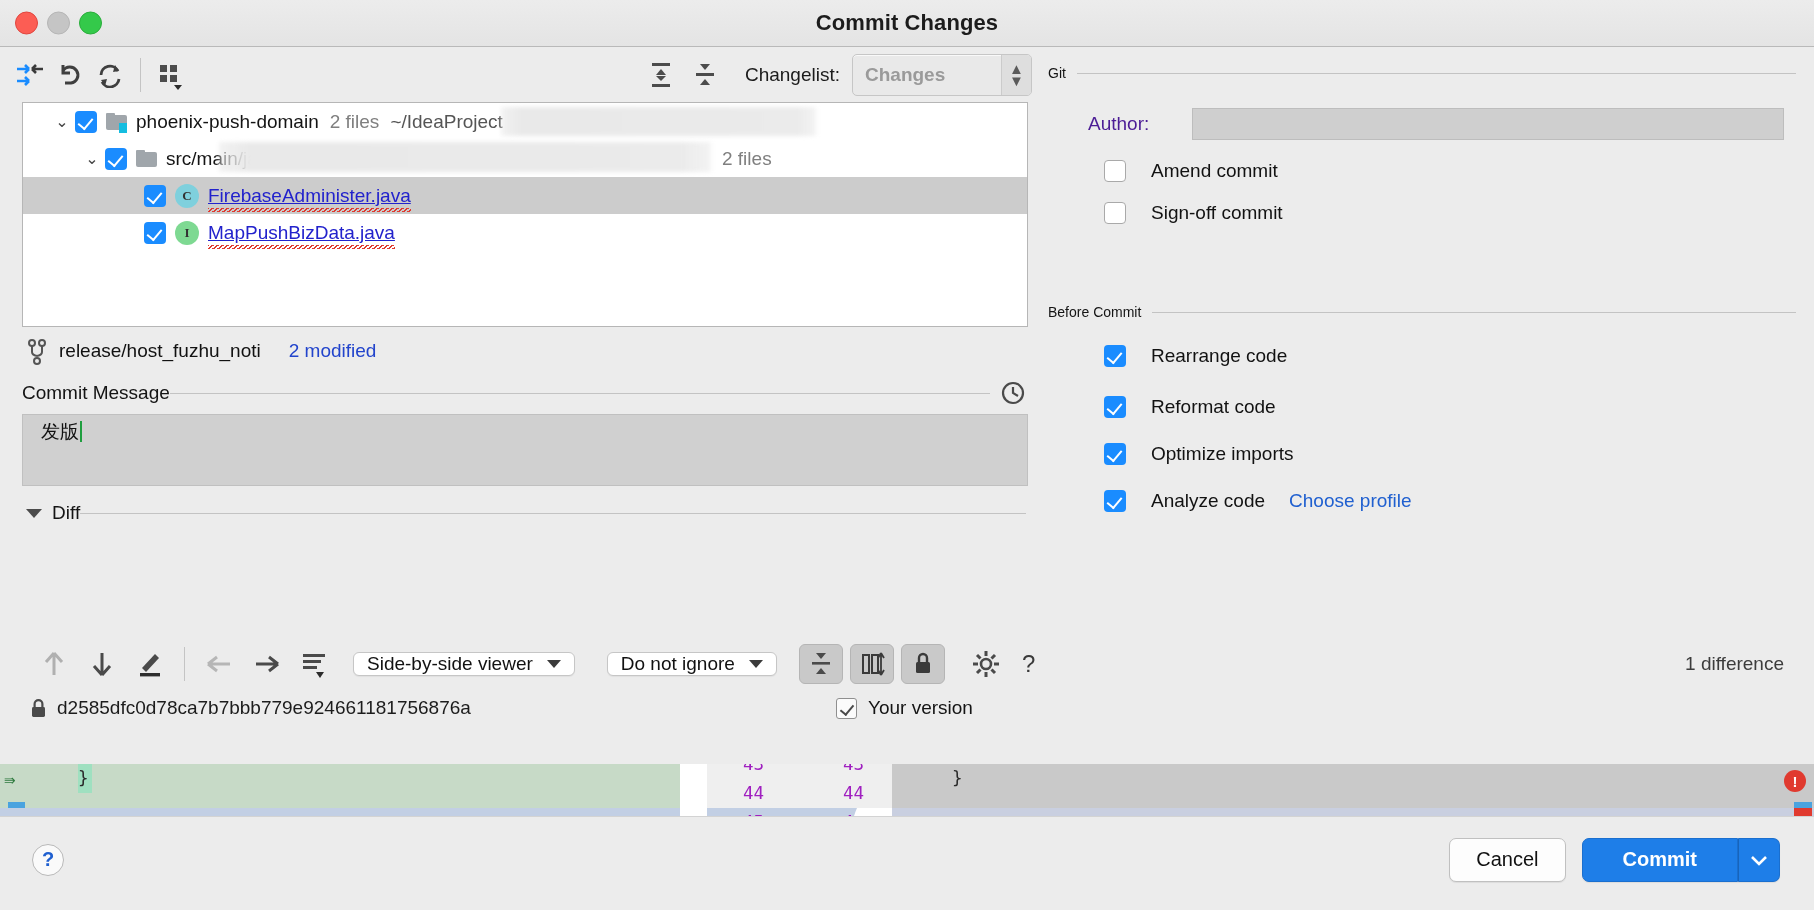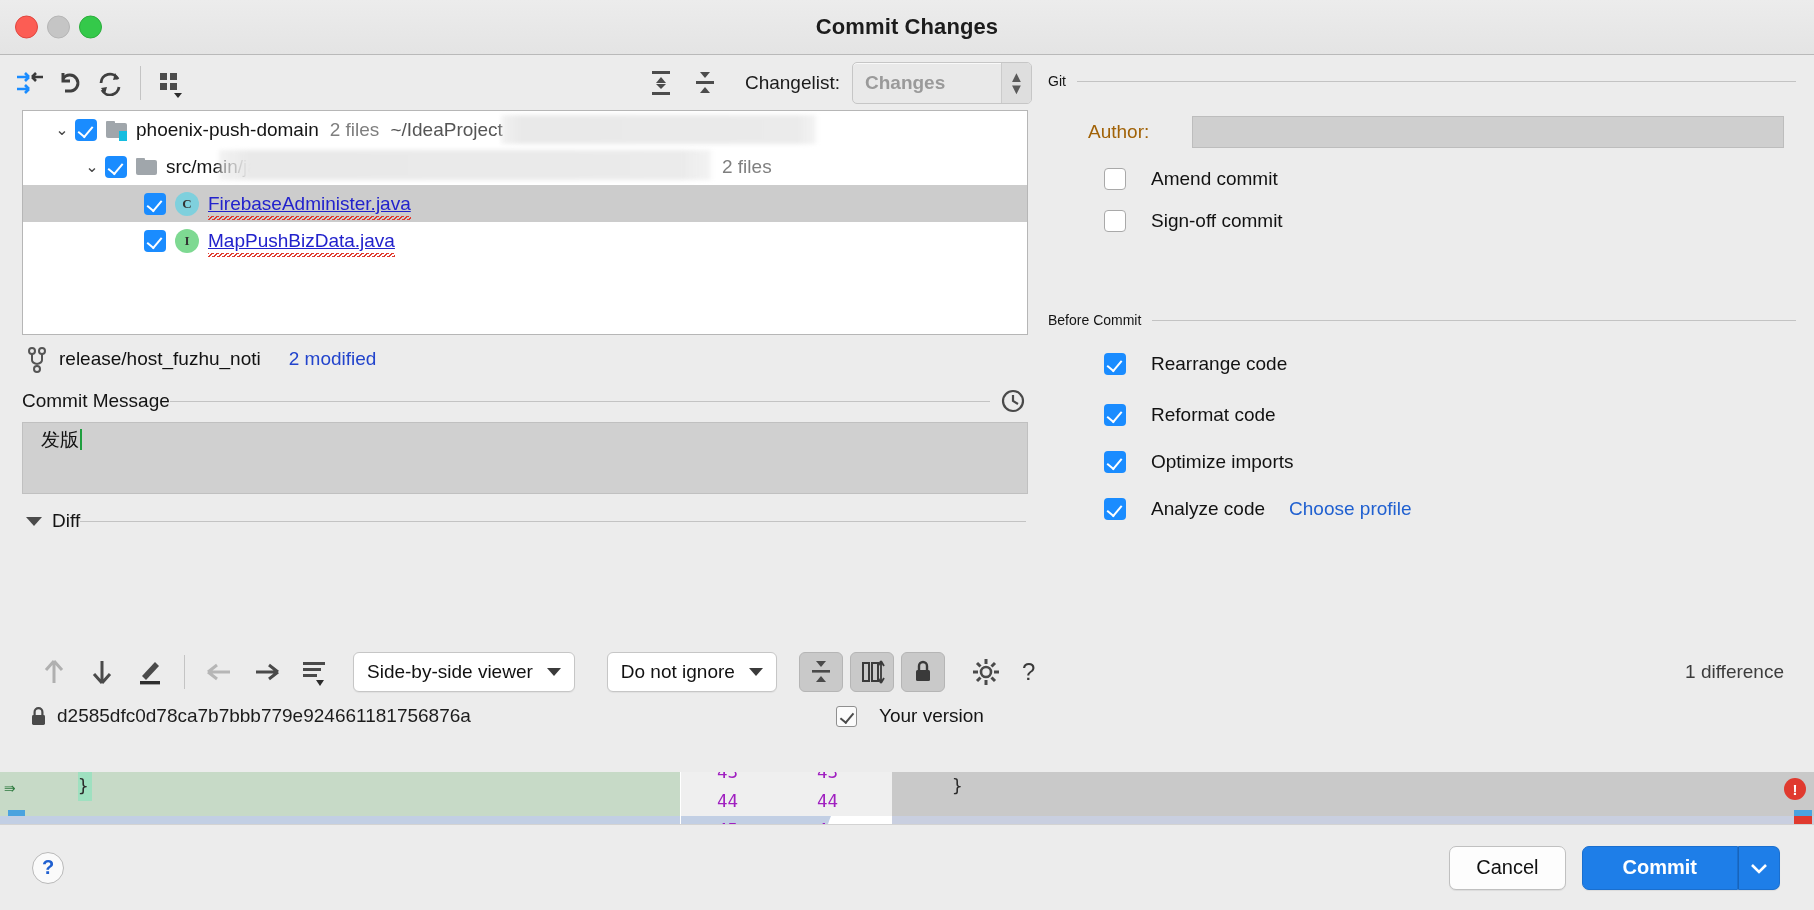"Commit Changes" .titlebar { height: 55px -> 47px }
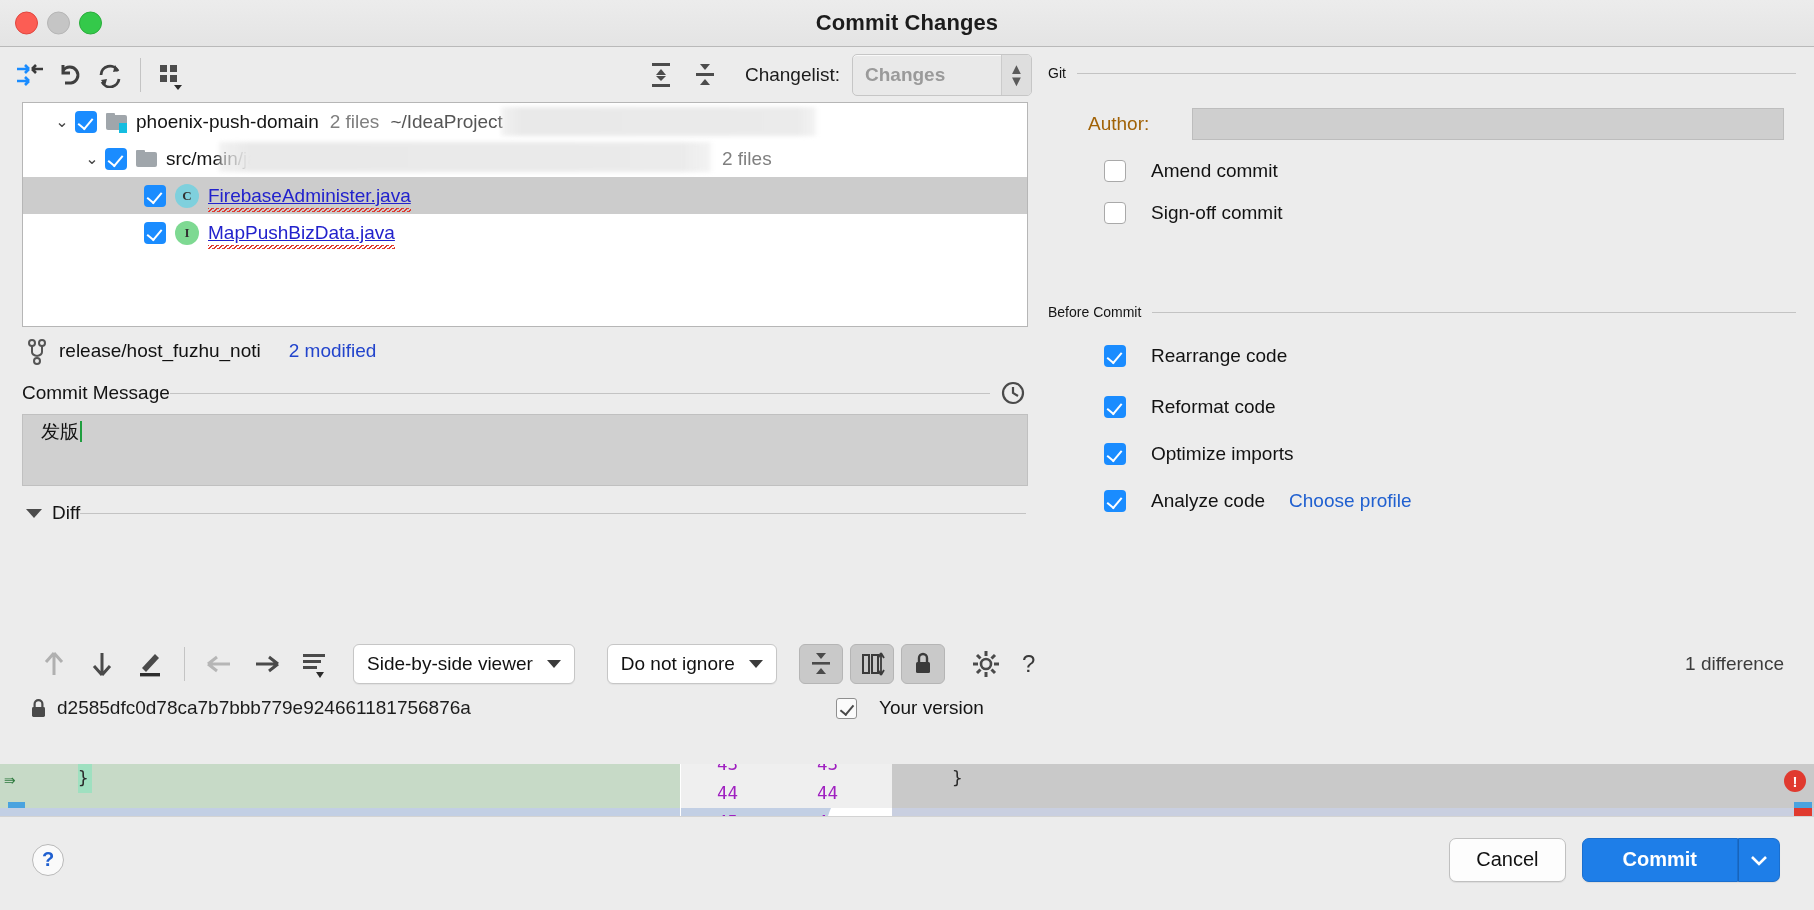"Author:" .field-label { color: #a16207 -> #4c1d95 }
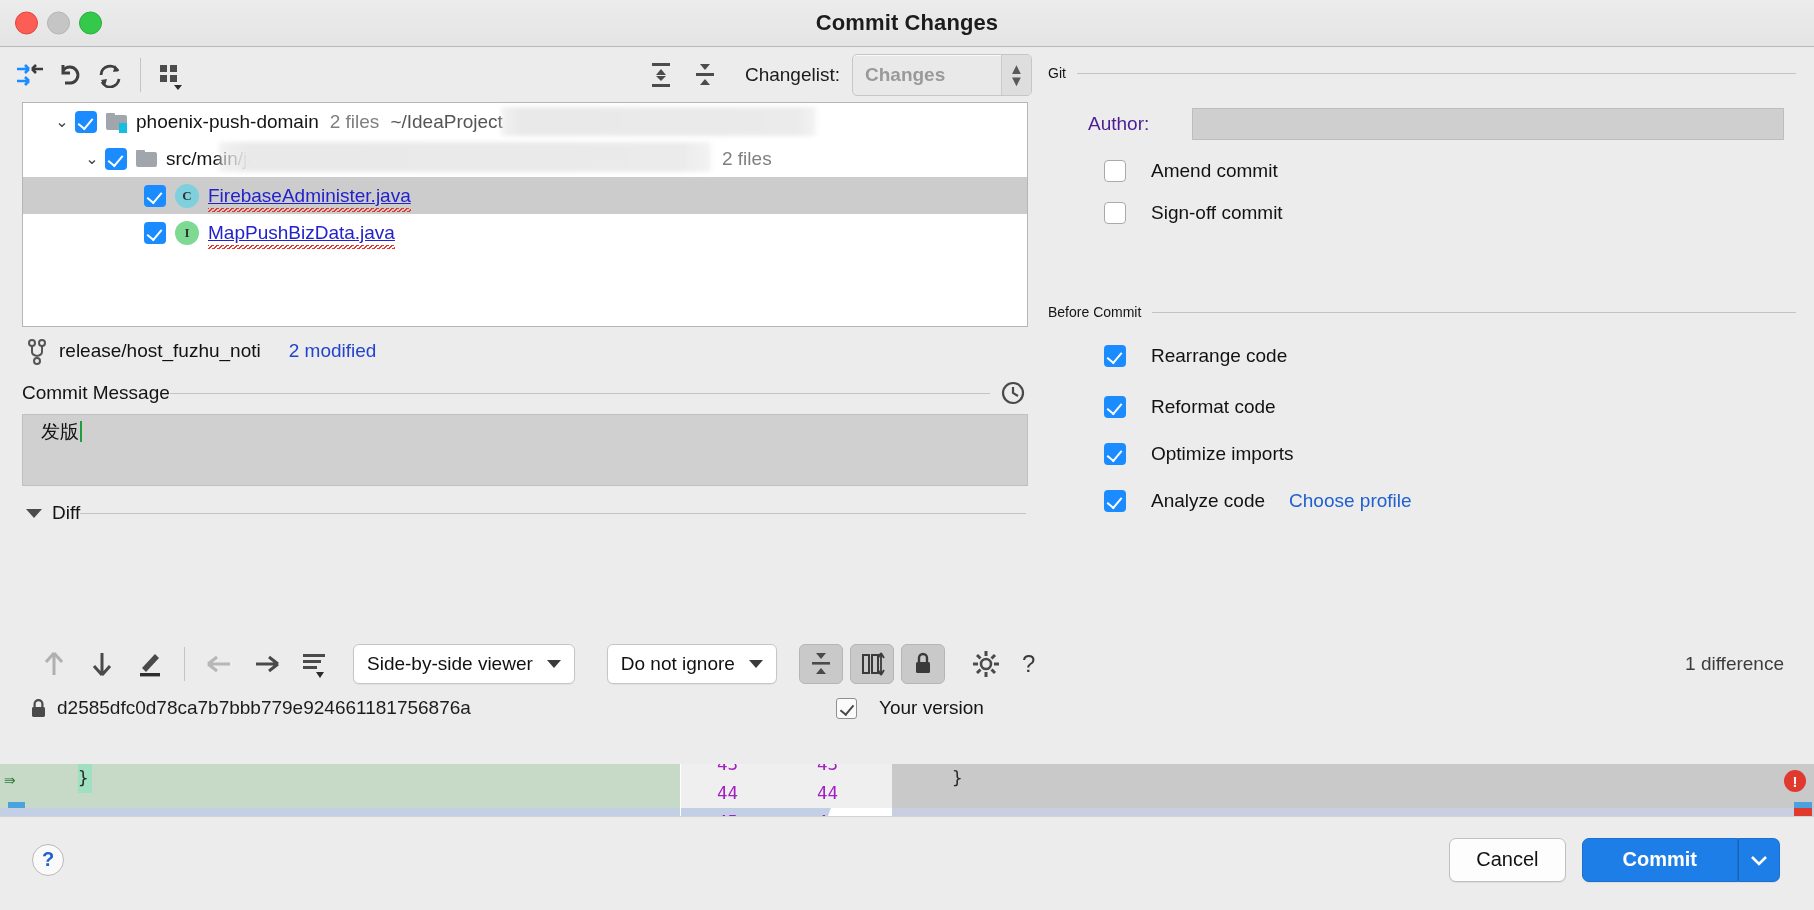"Side-by-side viewer" .pill { height: 40px -> 24px }
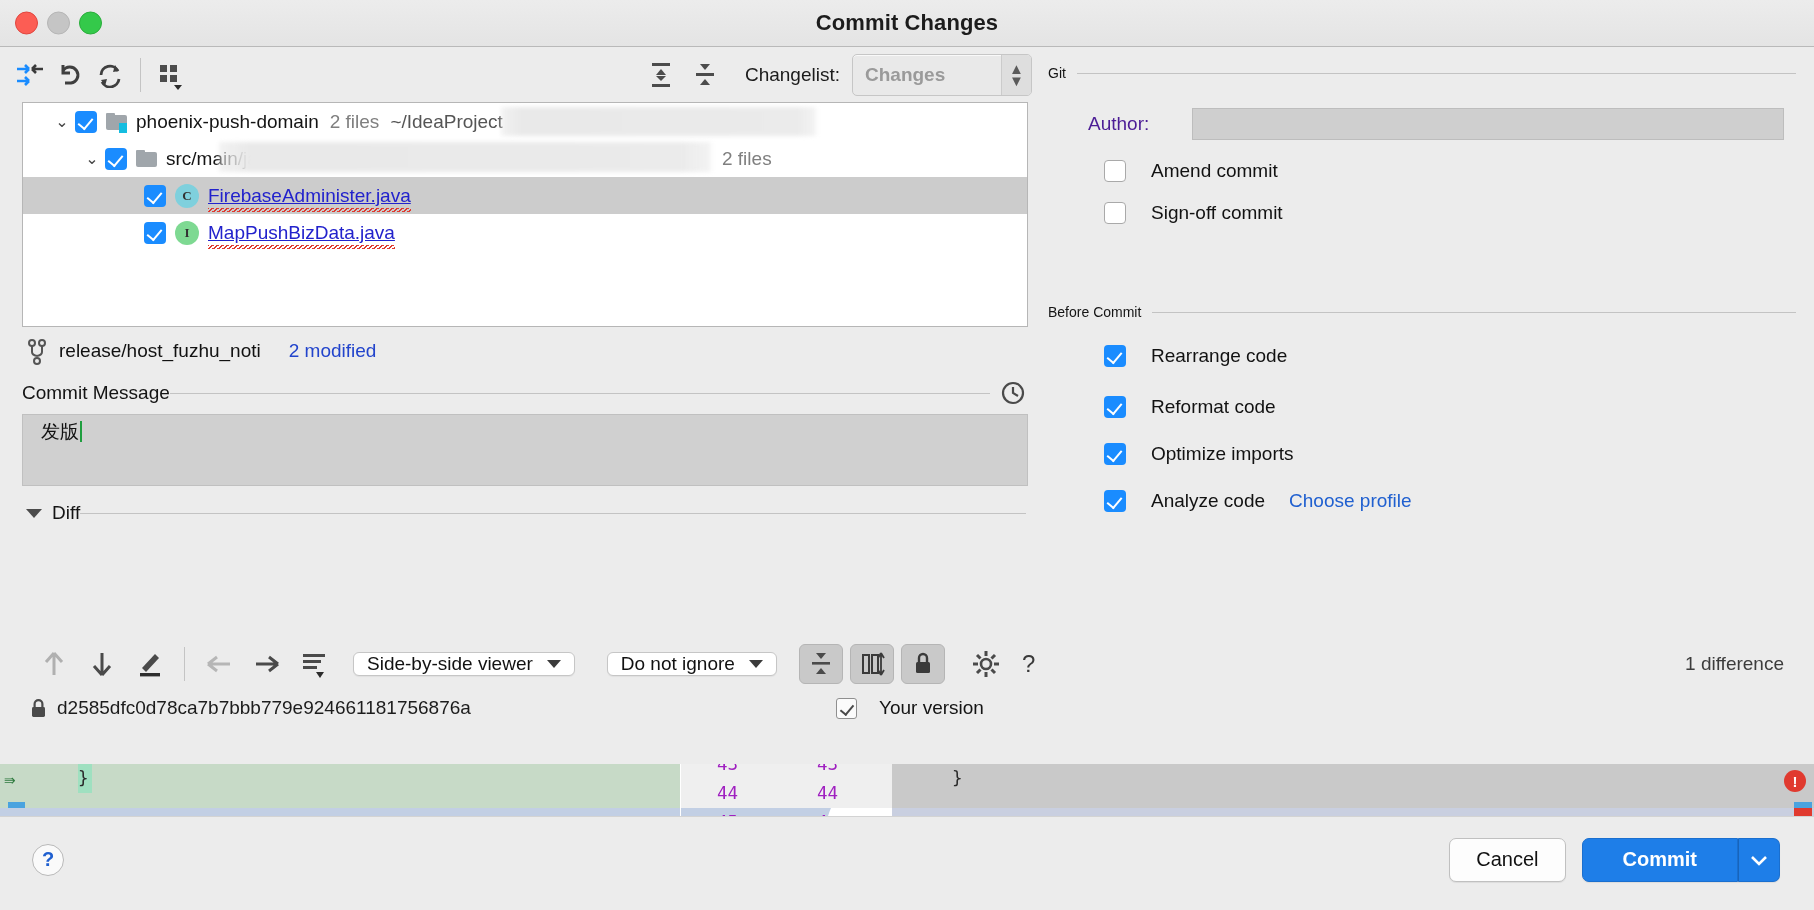"Your version" .yourver { gap: 22px -> 11px }
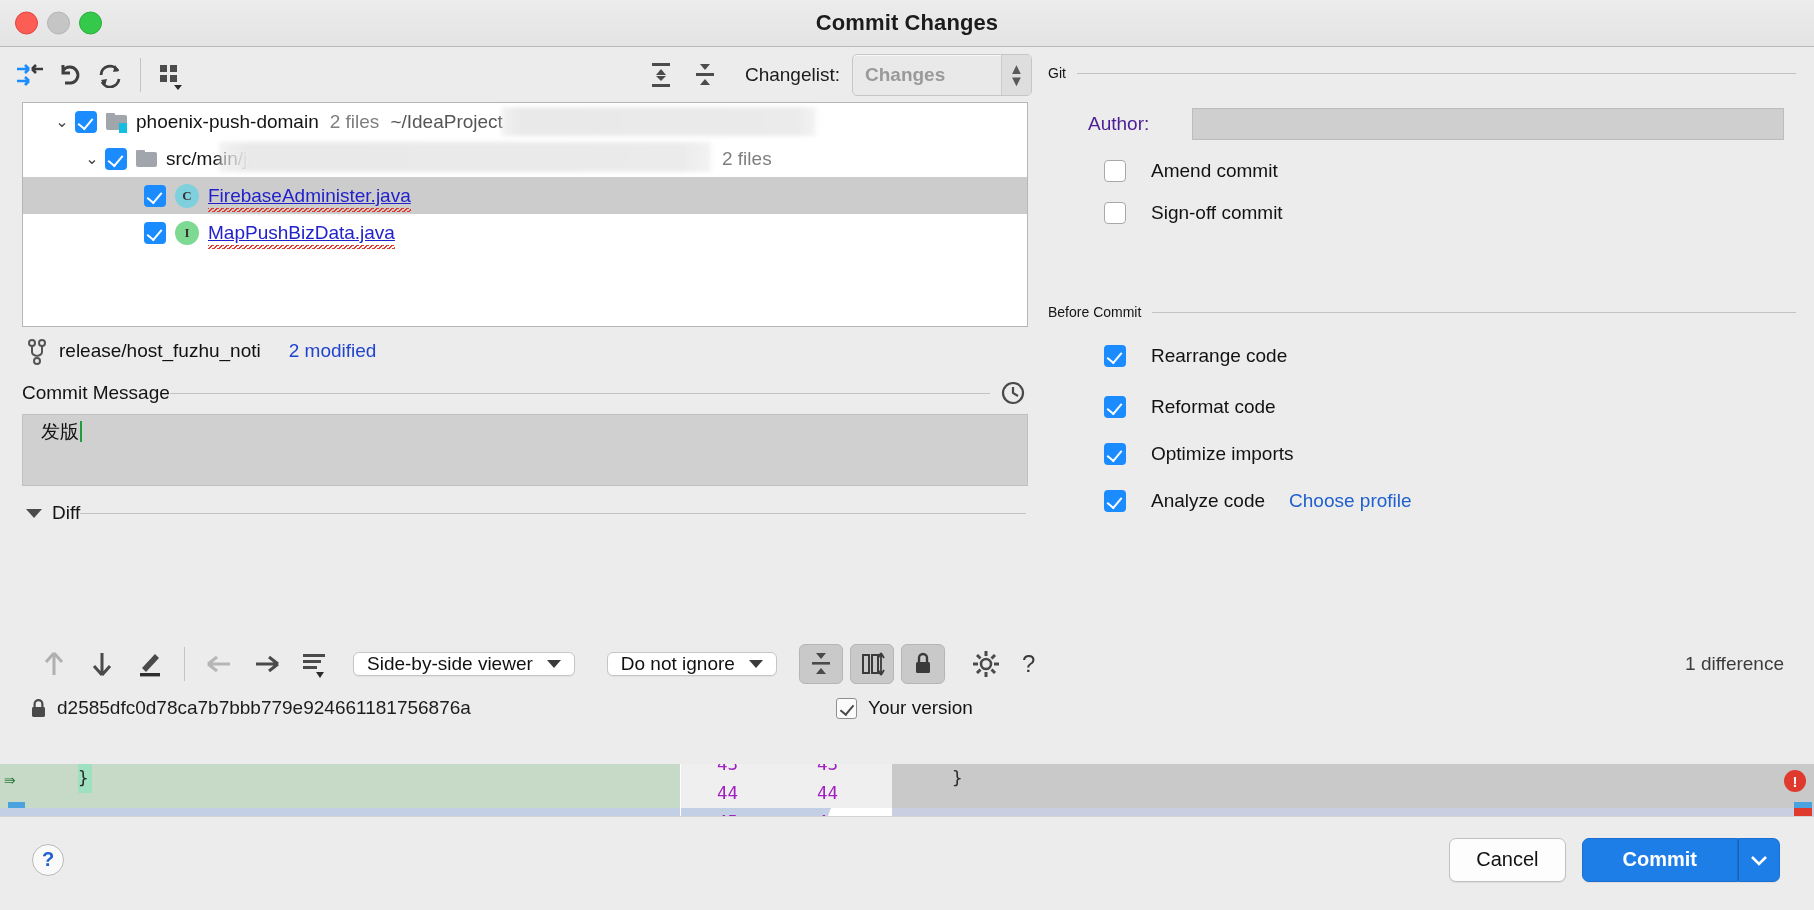"43" .gut { left: 681px -> 707px }
